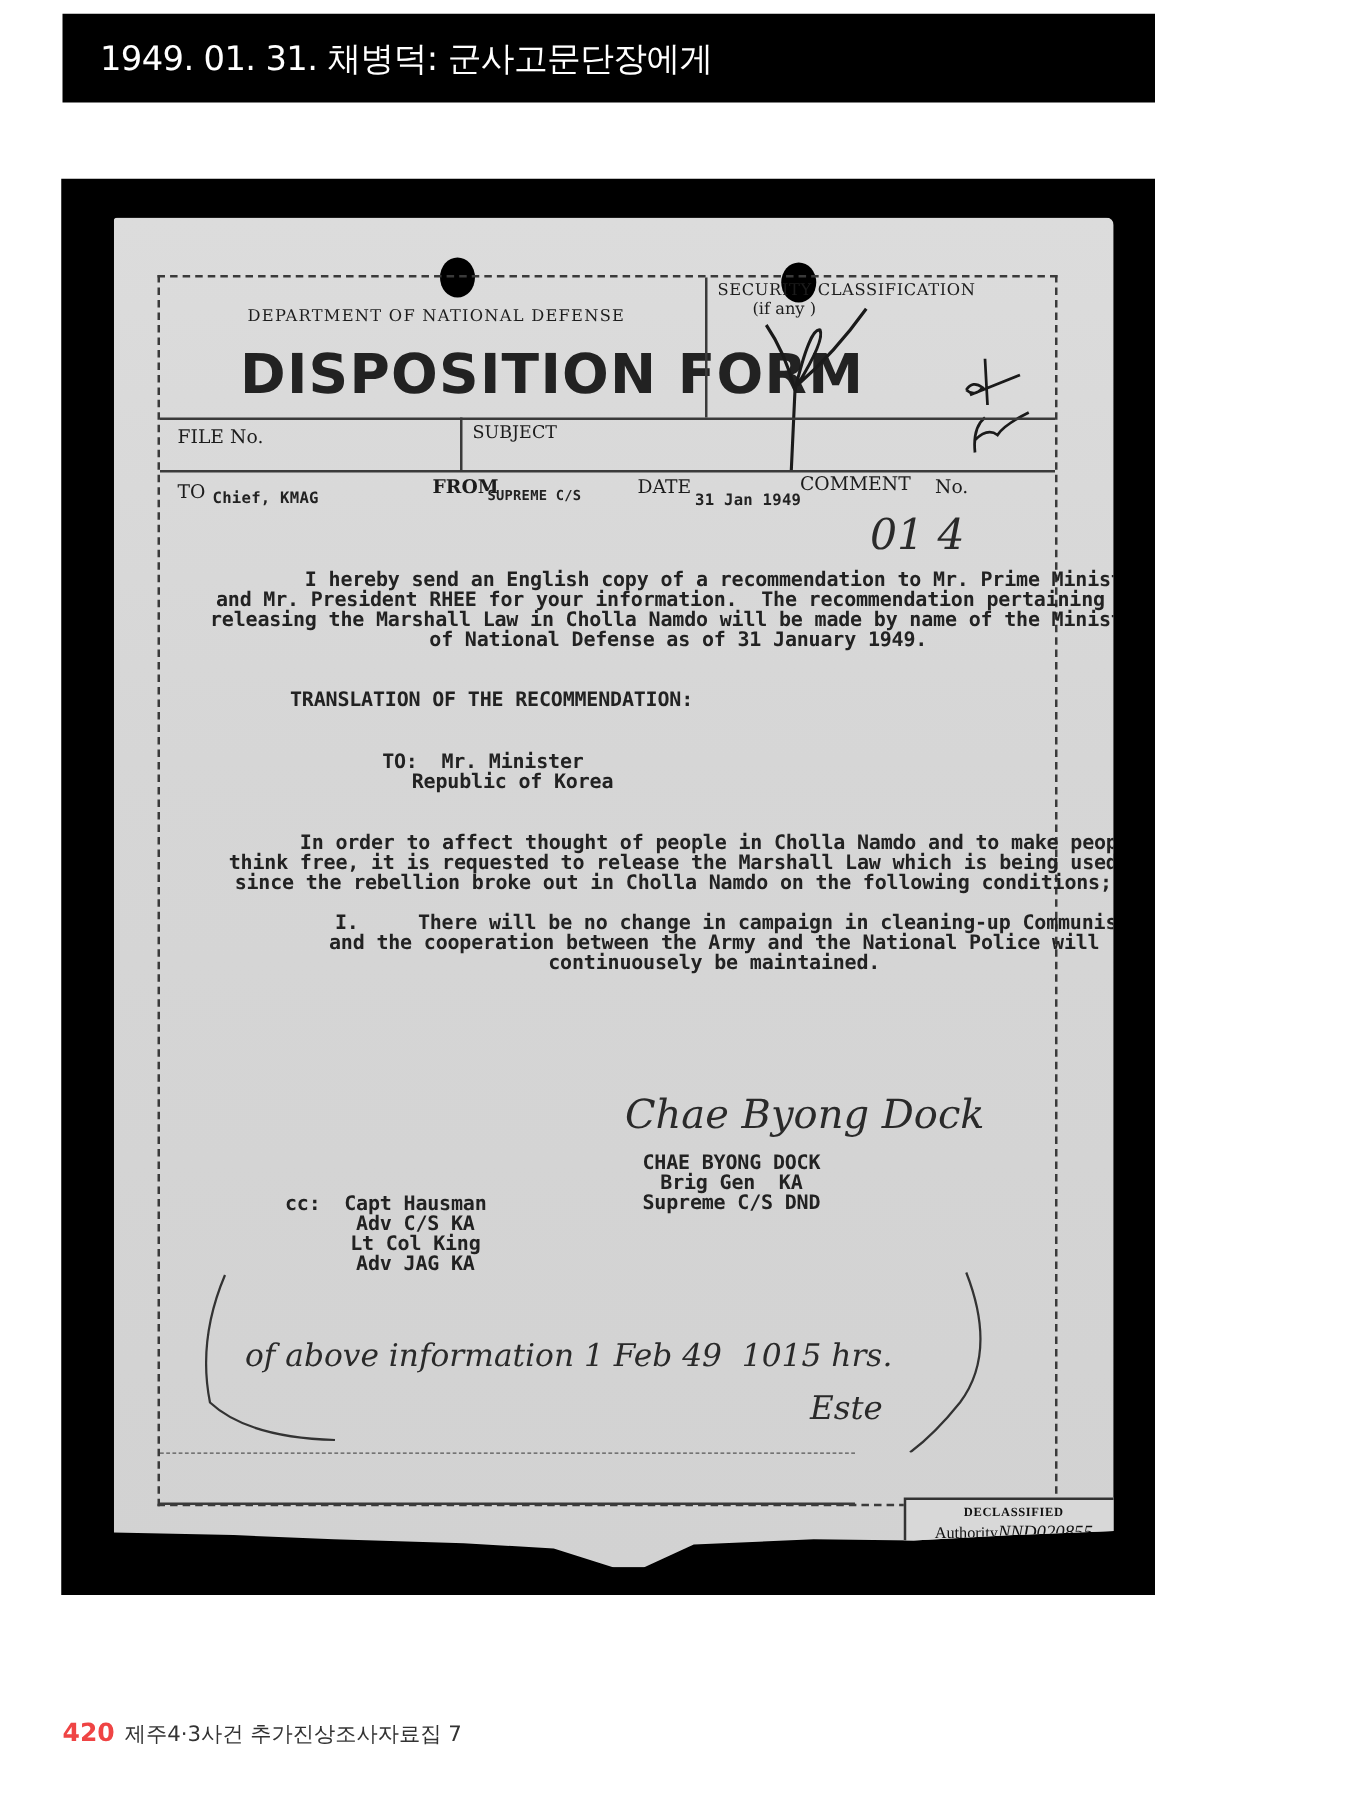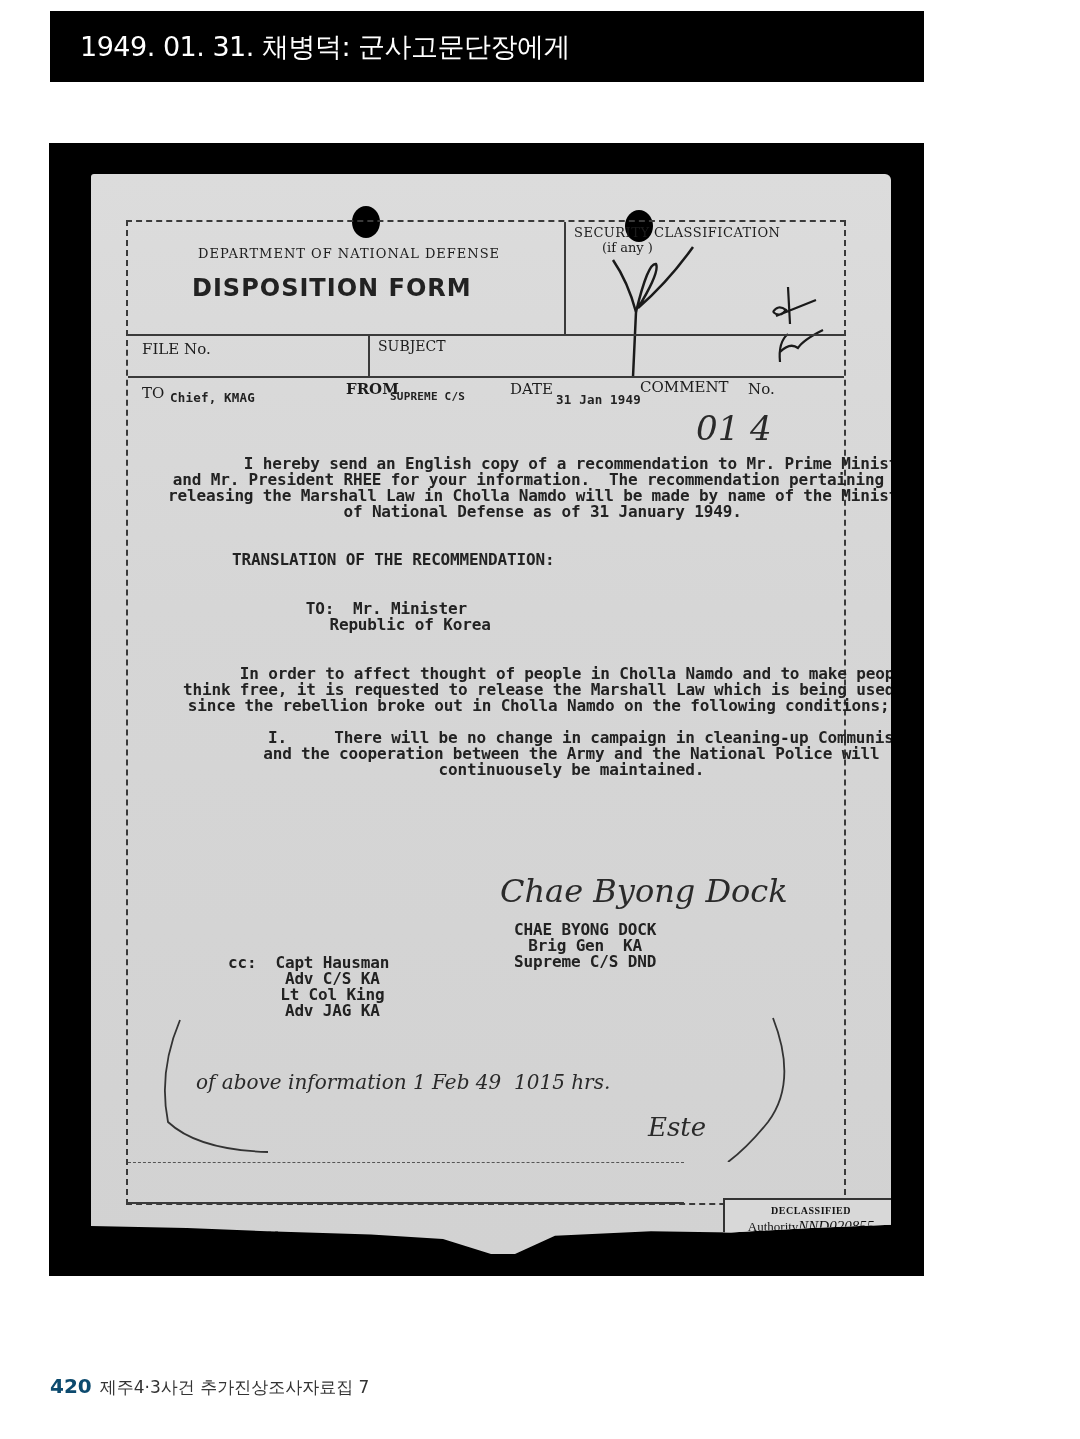"DISPOSITION FORM" .disposition { font-size: 24px -> 44px }
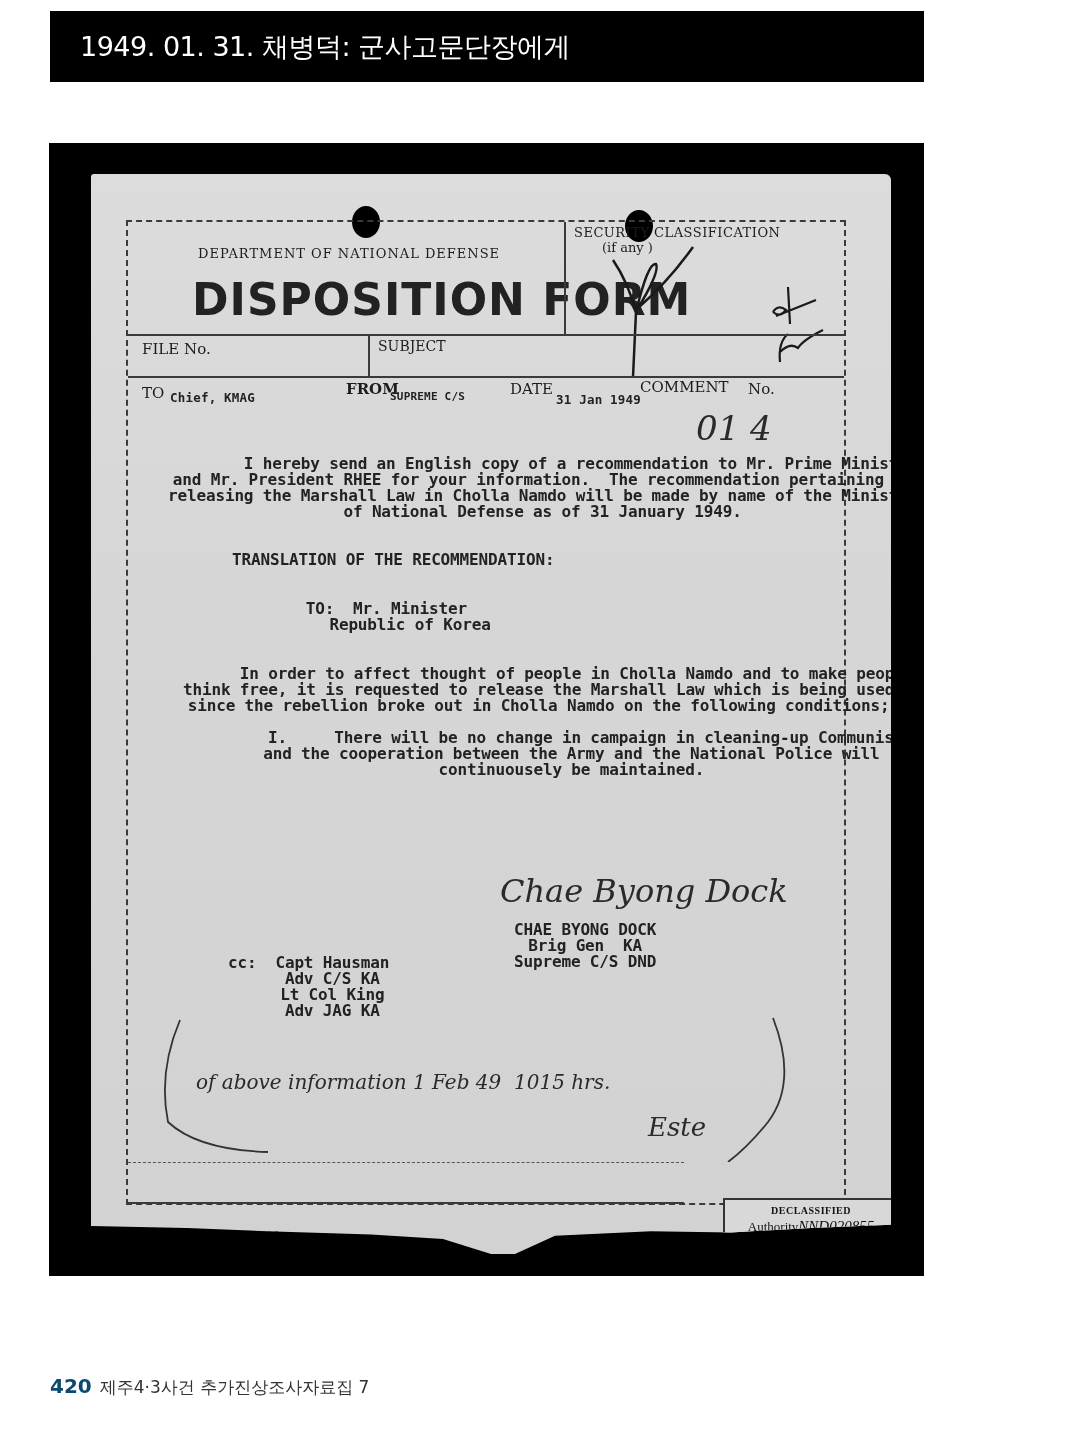"of above information 1 Feb" div.handwriting { font-size: 20px -> 25px }
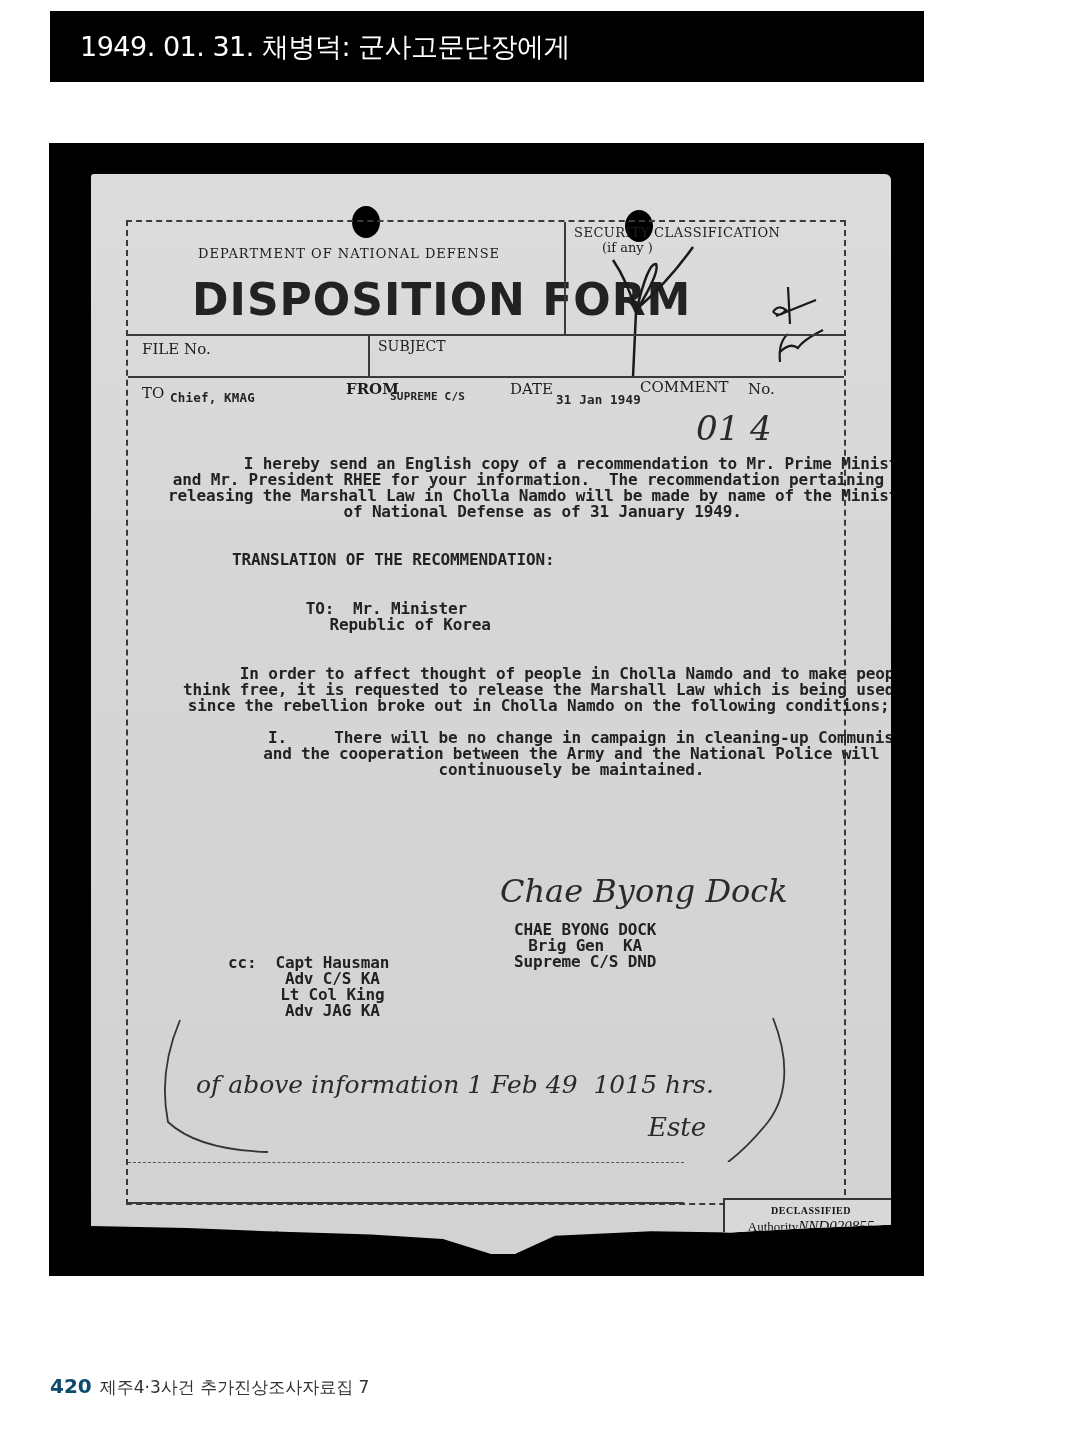"420" .page-num { color: #0c4a6e -> #ef4444 }
